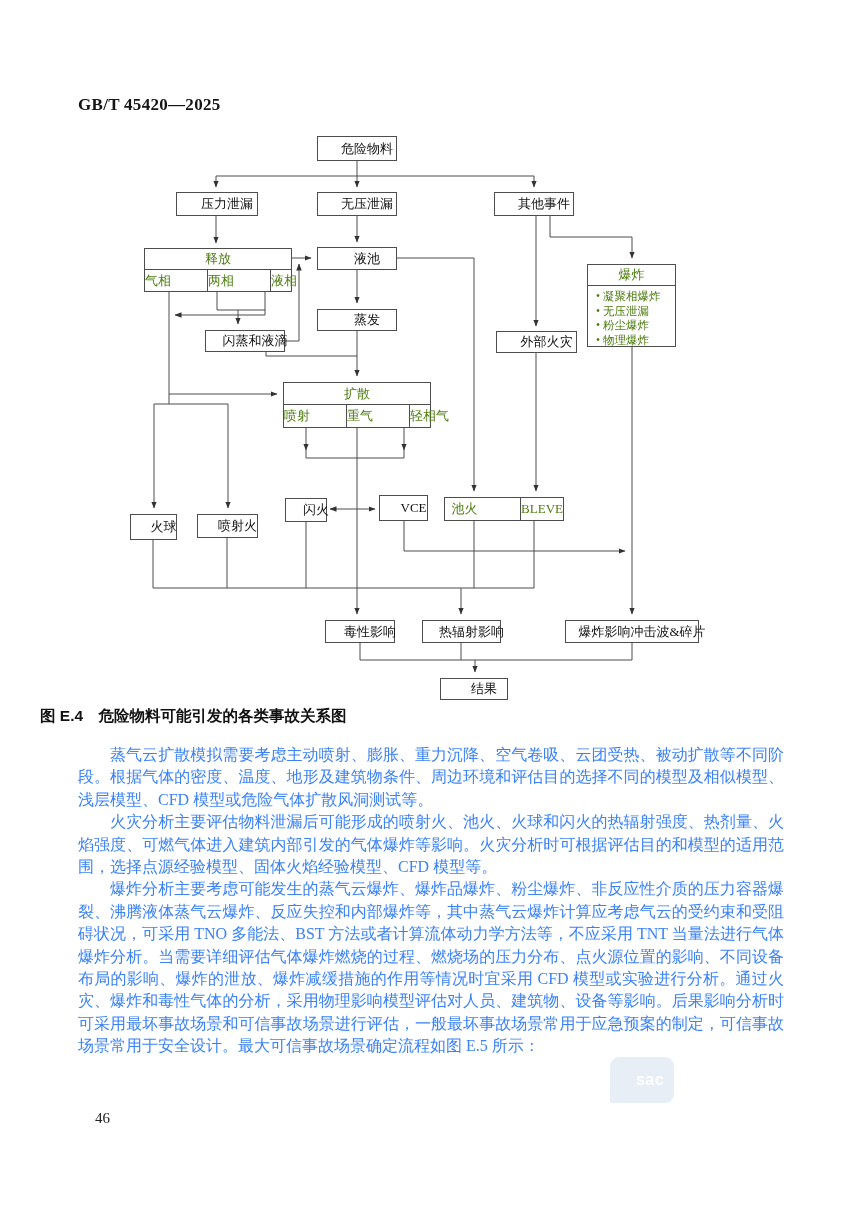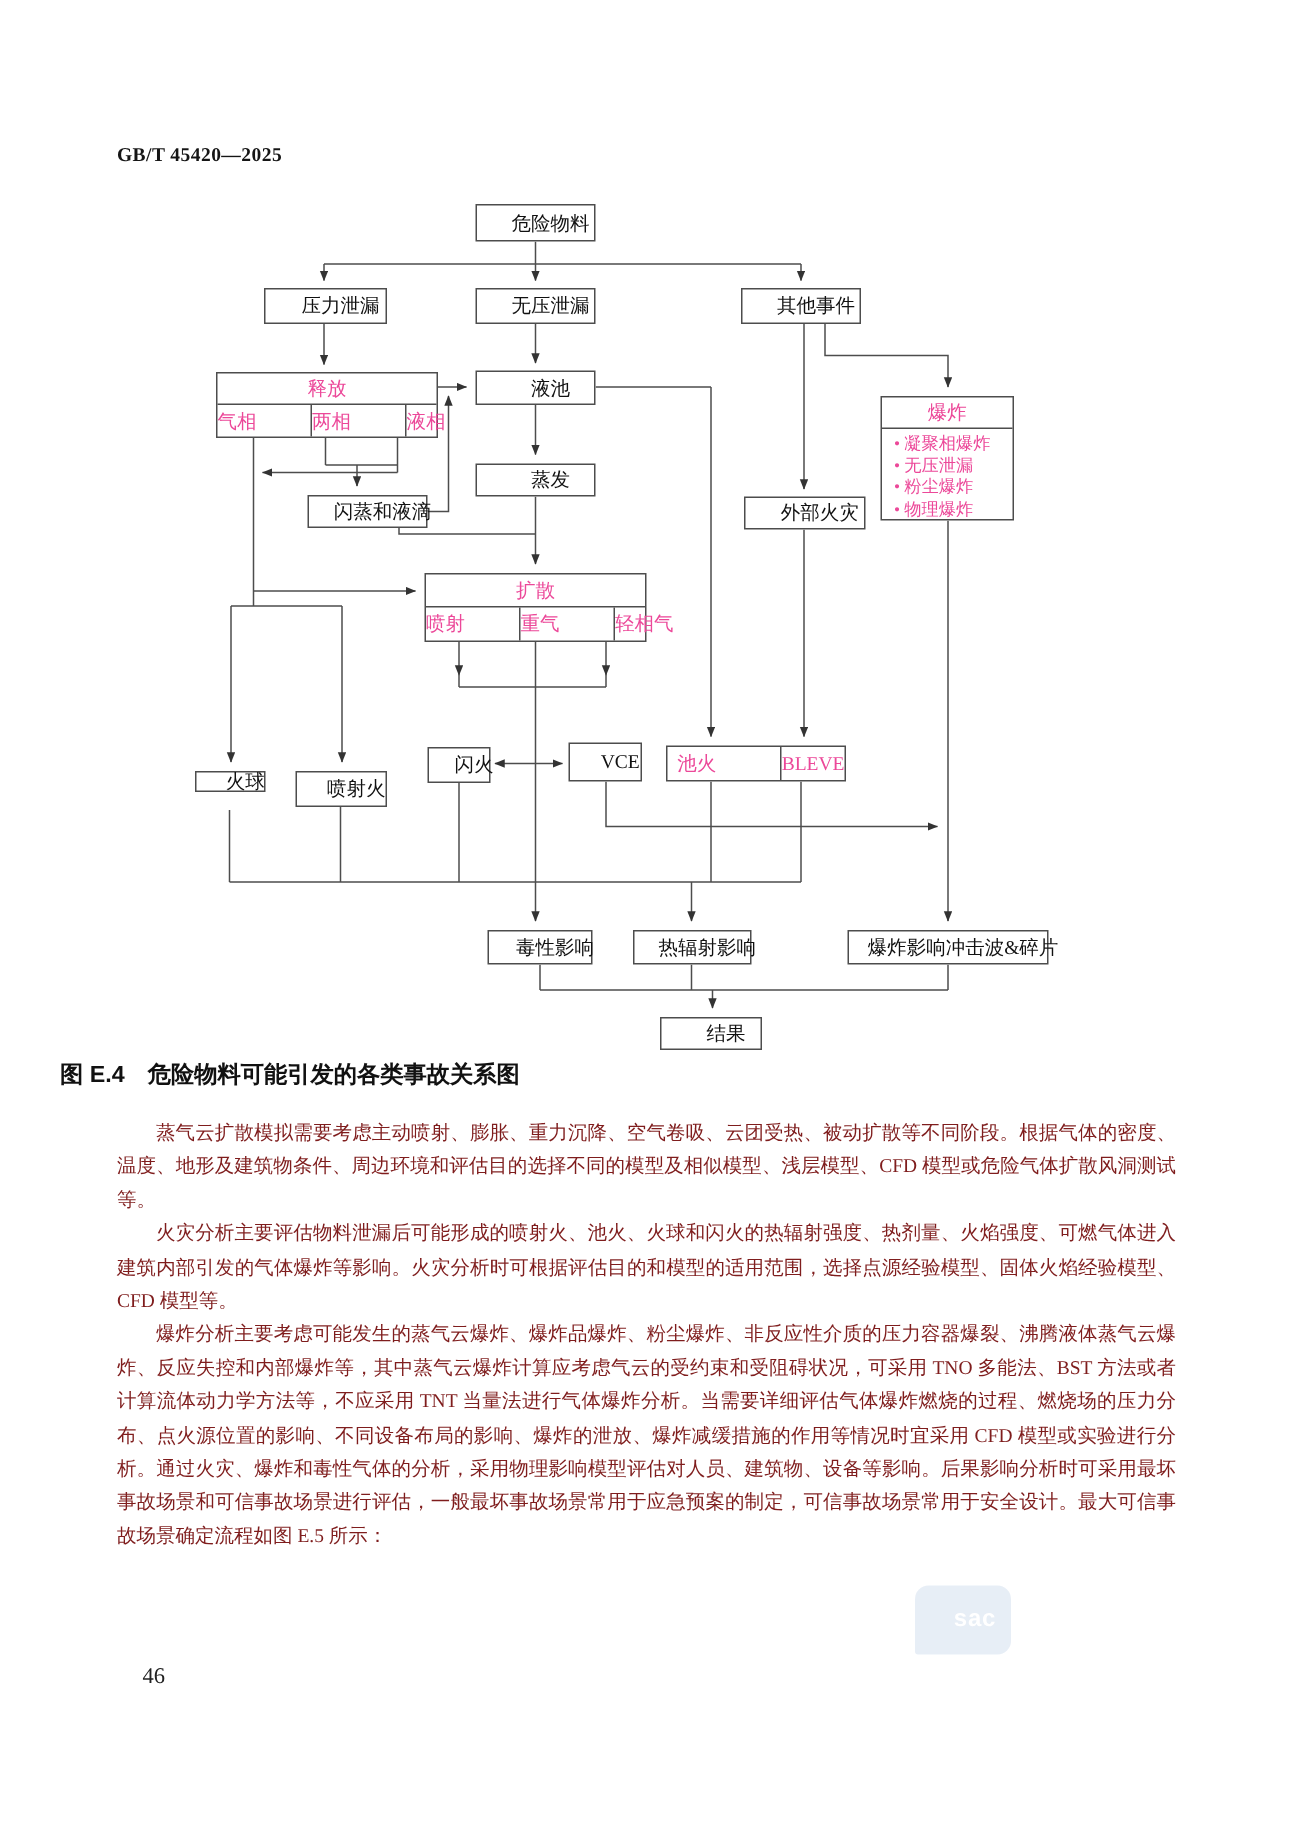"GB/T 45420—2025" .std-no { font-size: 13px -> 17px }
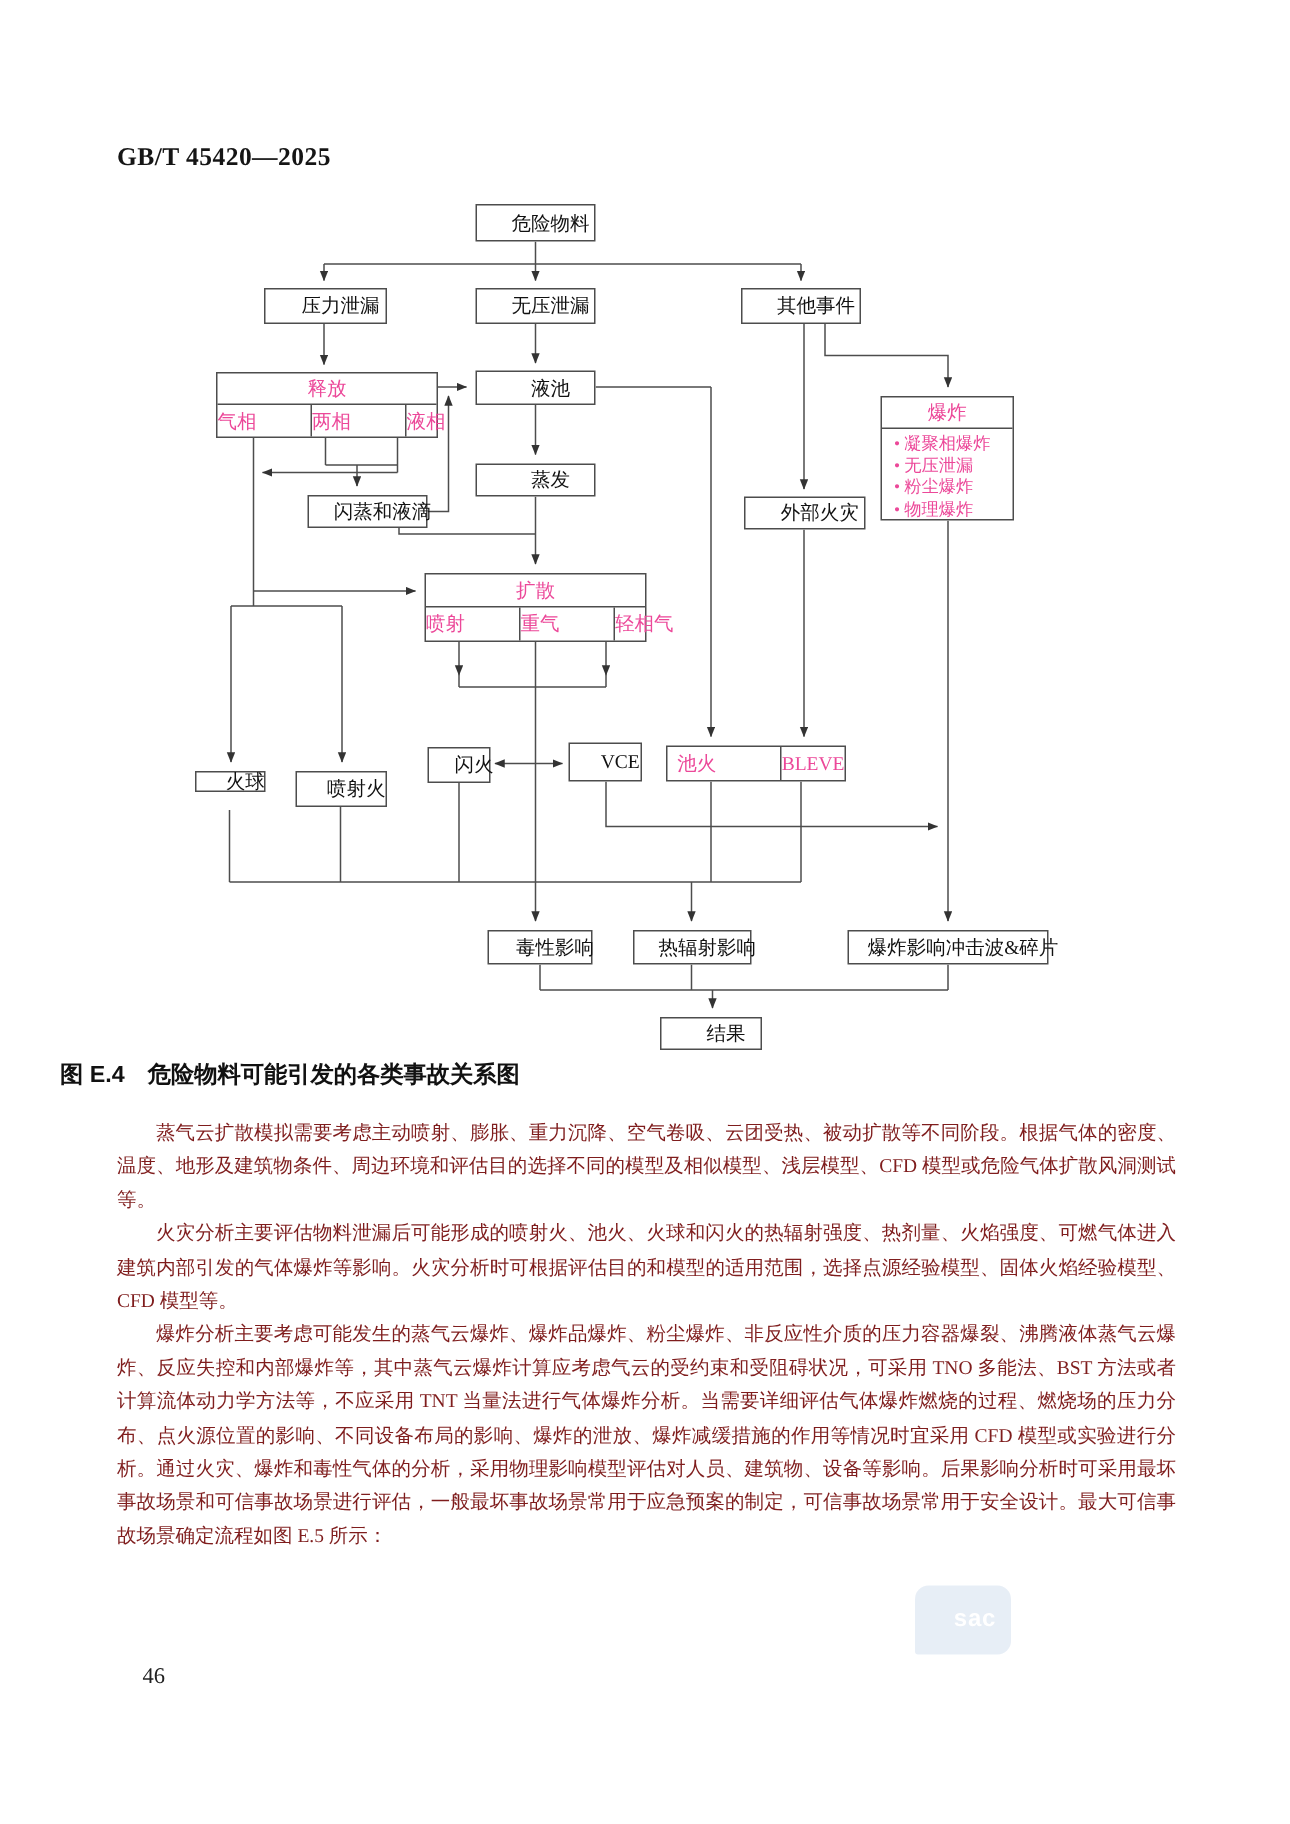"释放" .cbx { color: #ec4899 -> #4d7c0f }
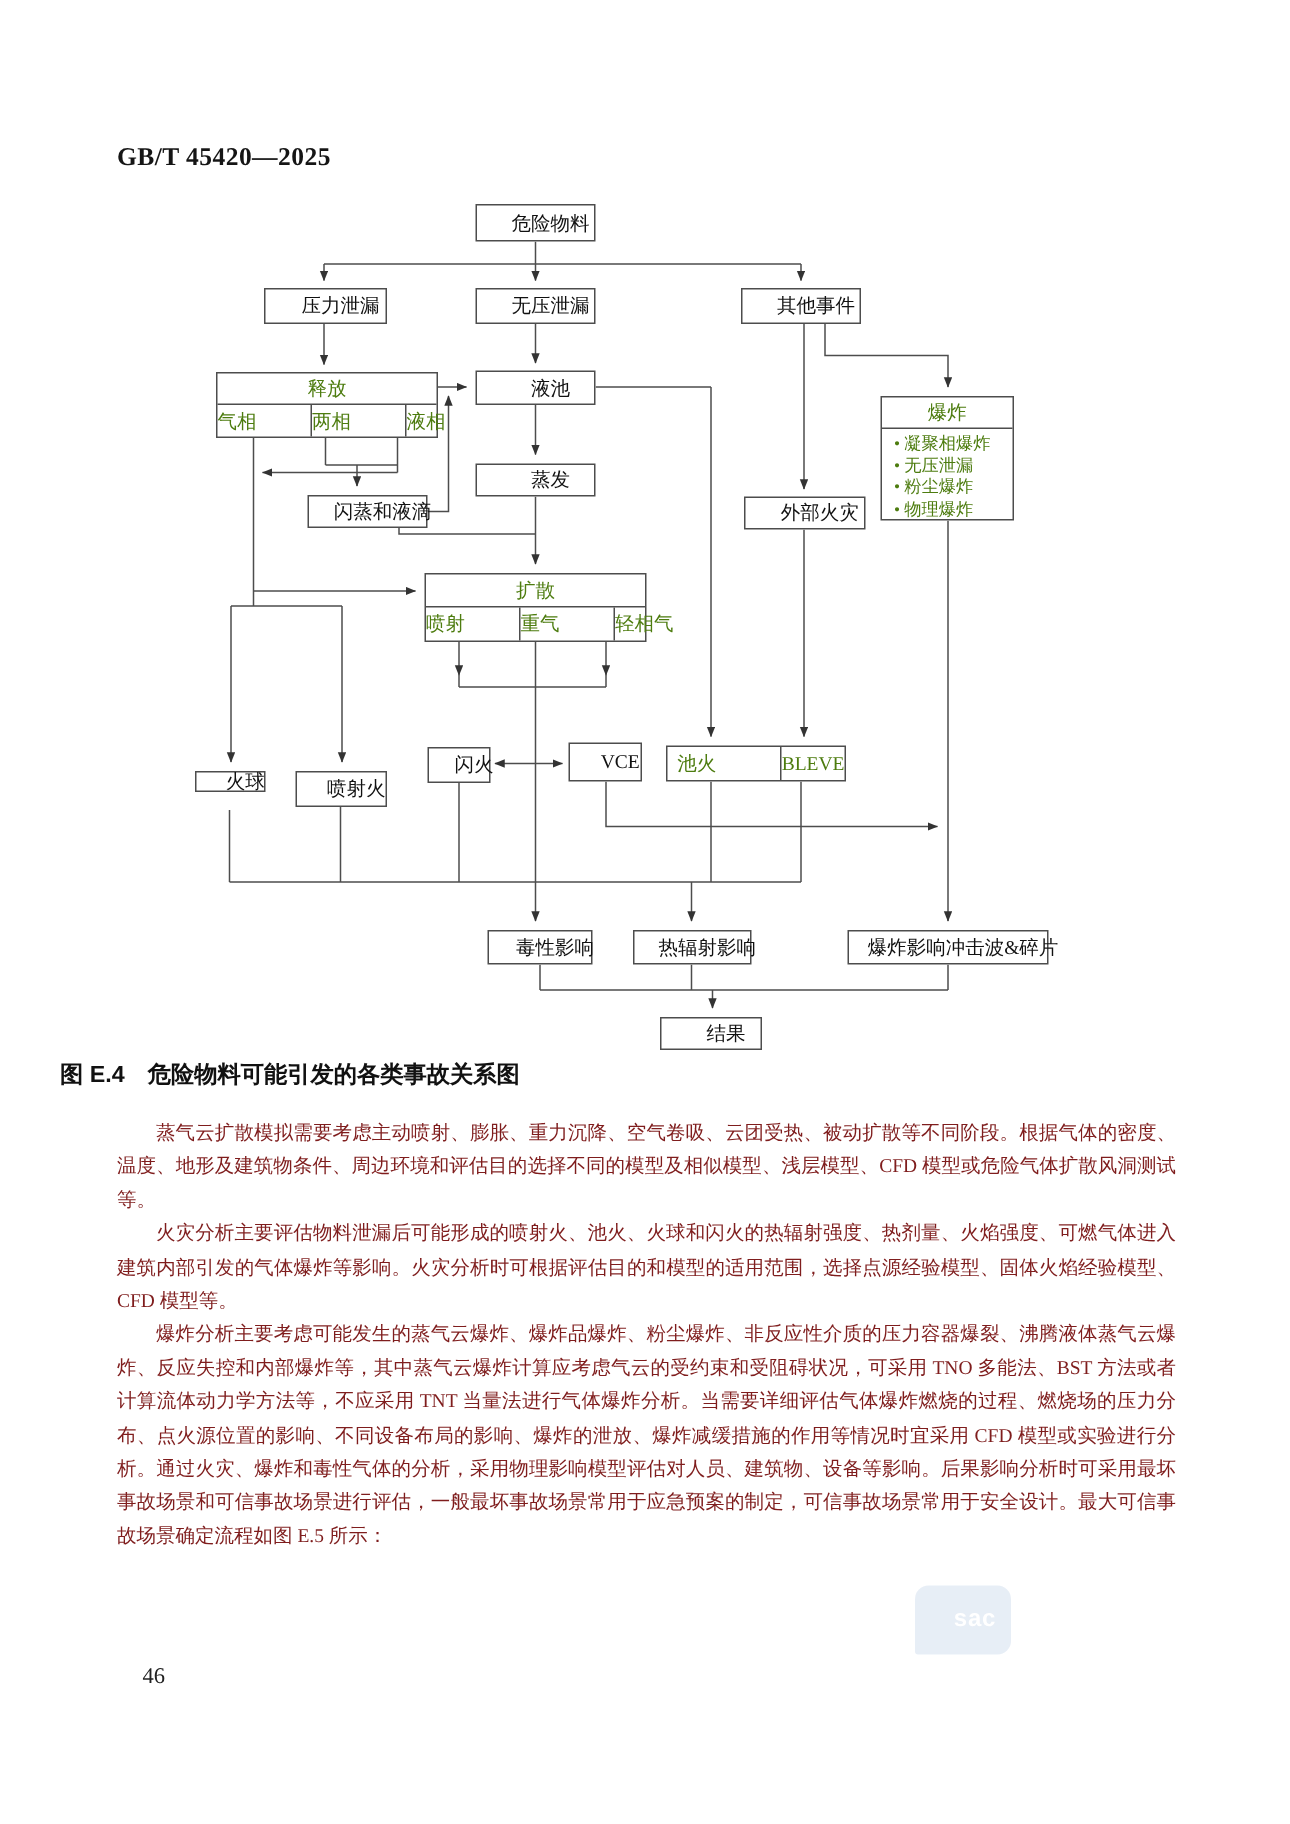"火球" div.bx { height: 14px -> 26px }
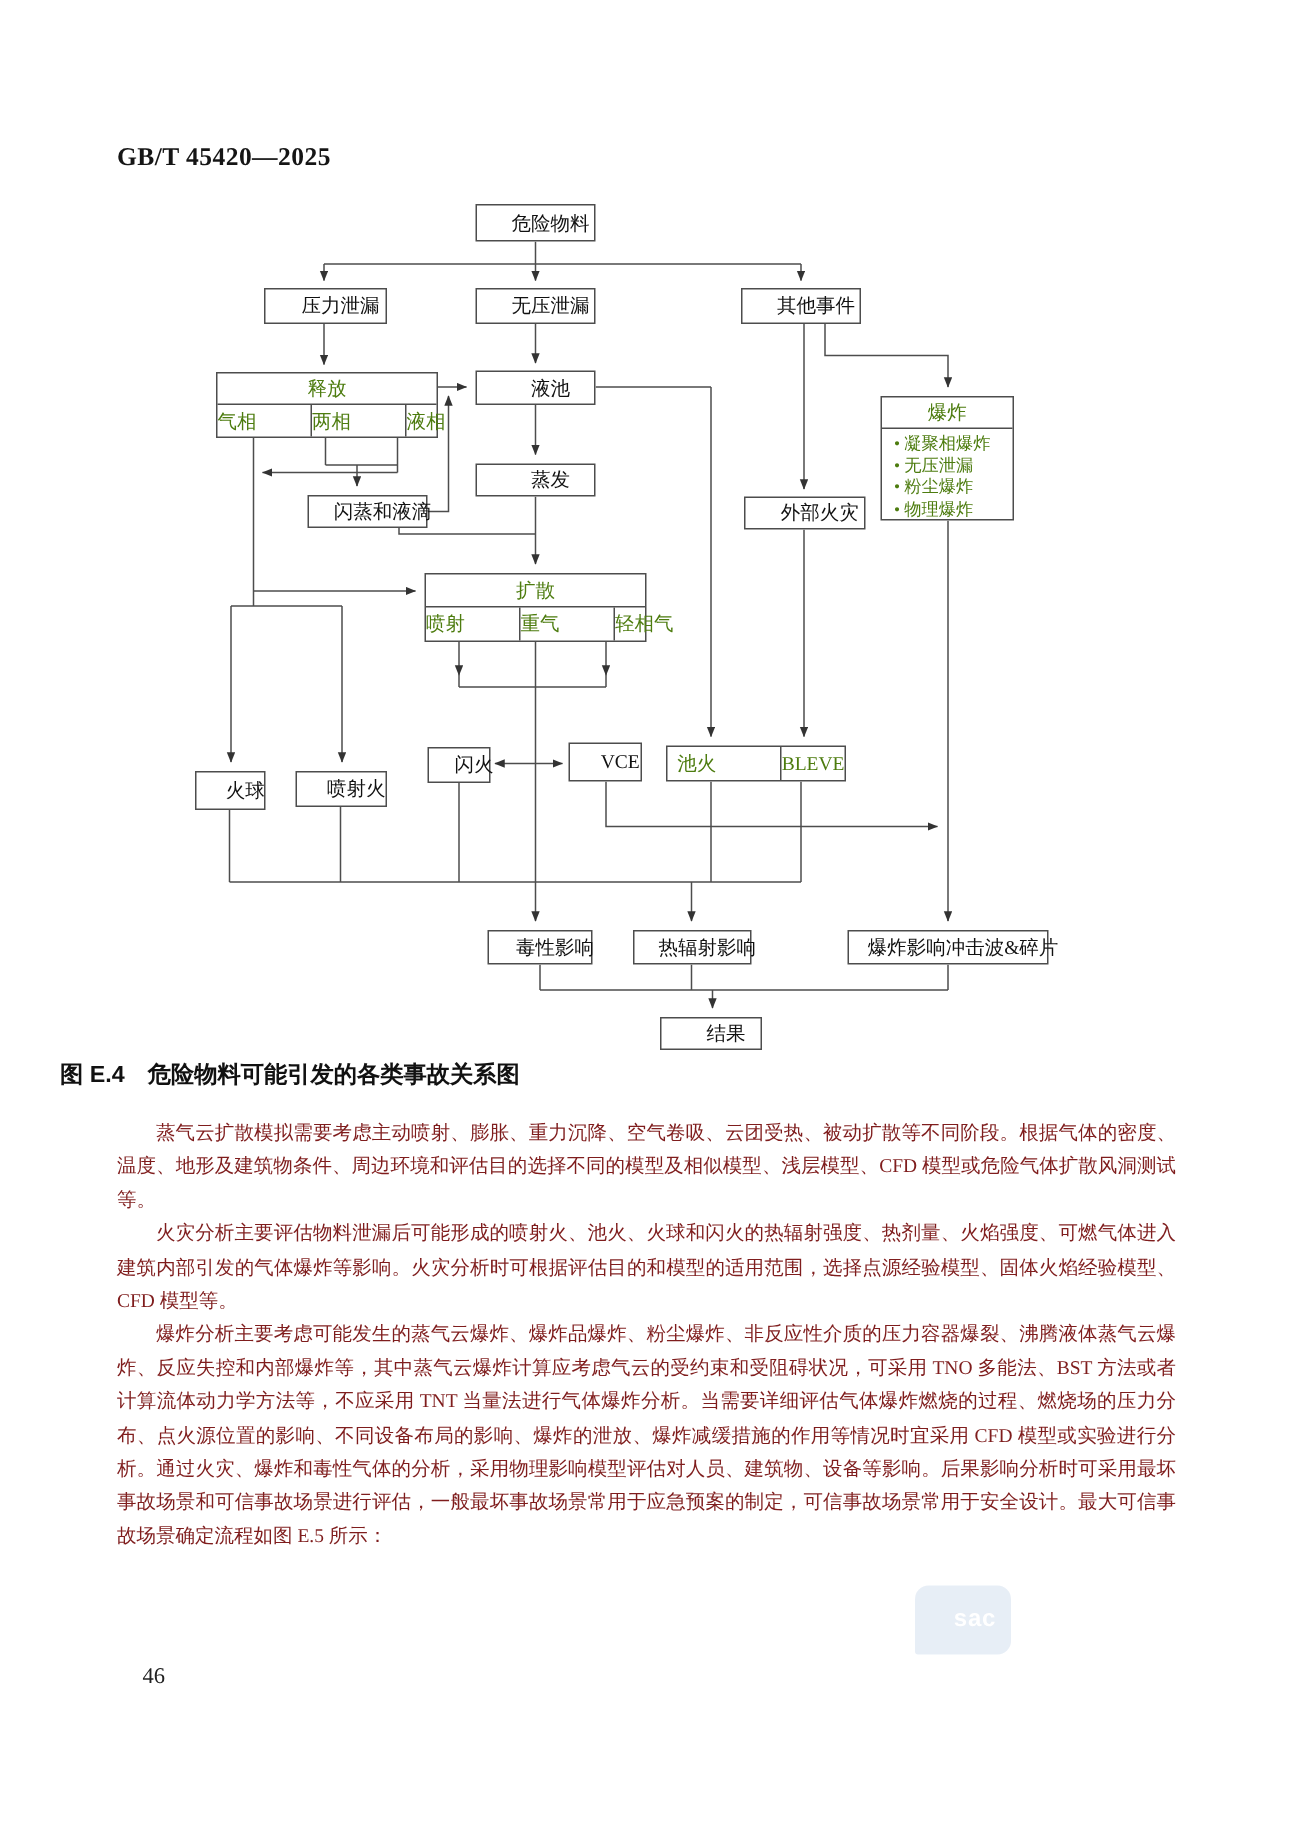"蒸气云扩散模拟需要考虑主动喷射、膨胀、重力沉降、空气卷吸、云团受热、被动扩散等不" .body { color: #7f1d1d -> #3b82f6; font-size: 13px -> 16px }
